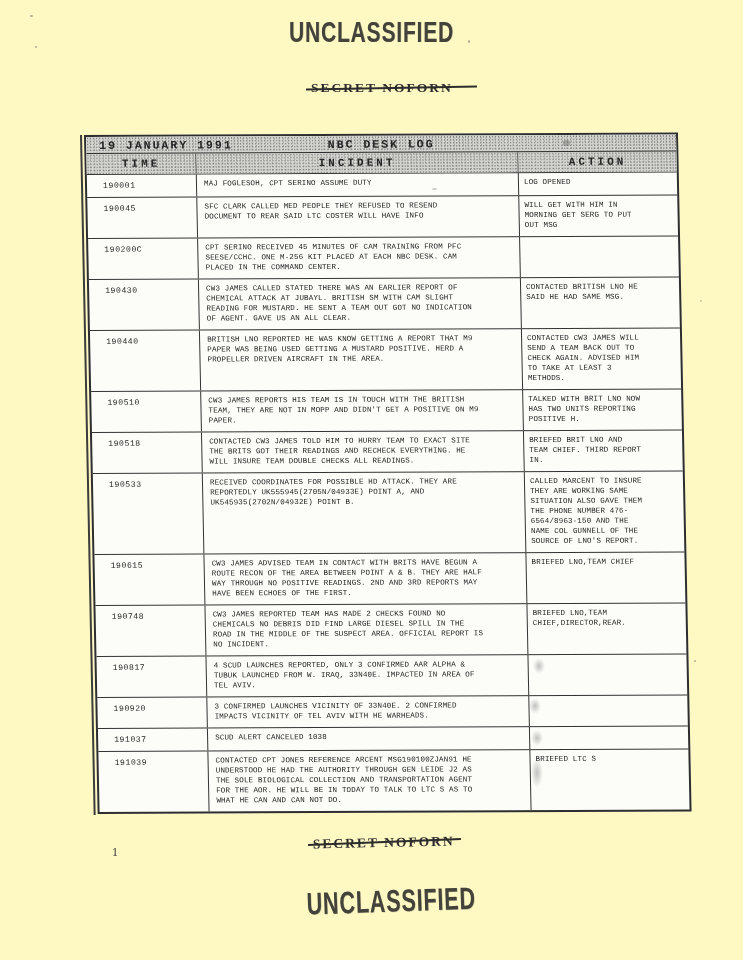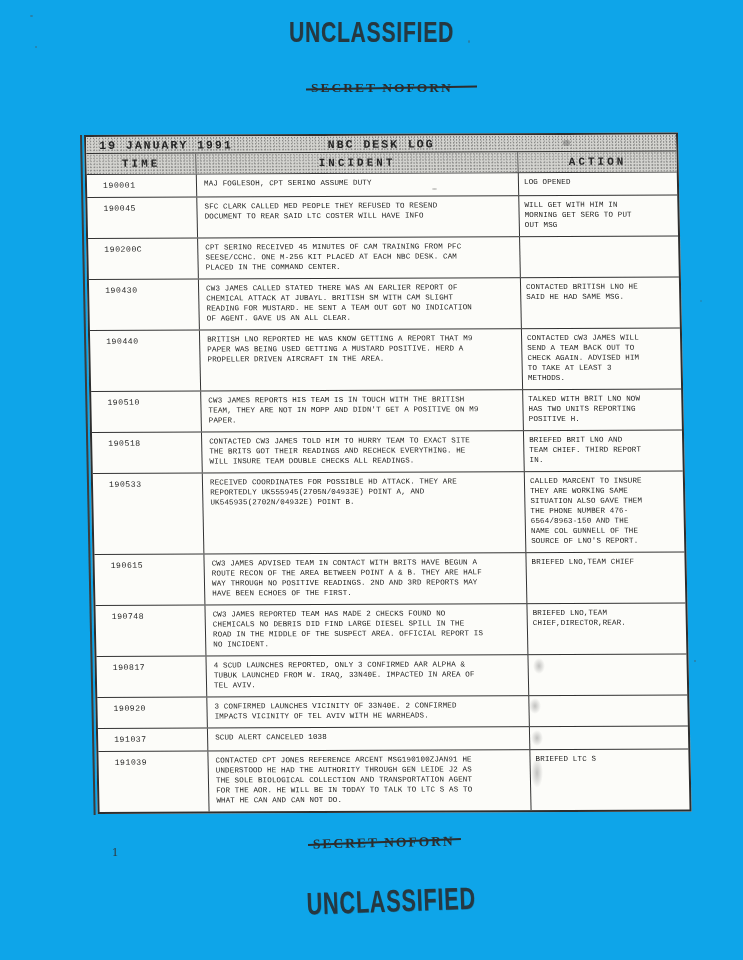"UNCLASSIFIED" .page { background: #0ea5e9 -> #fef9c3 }
